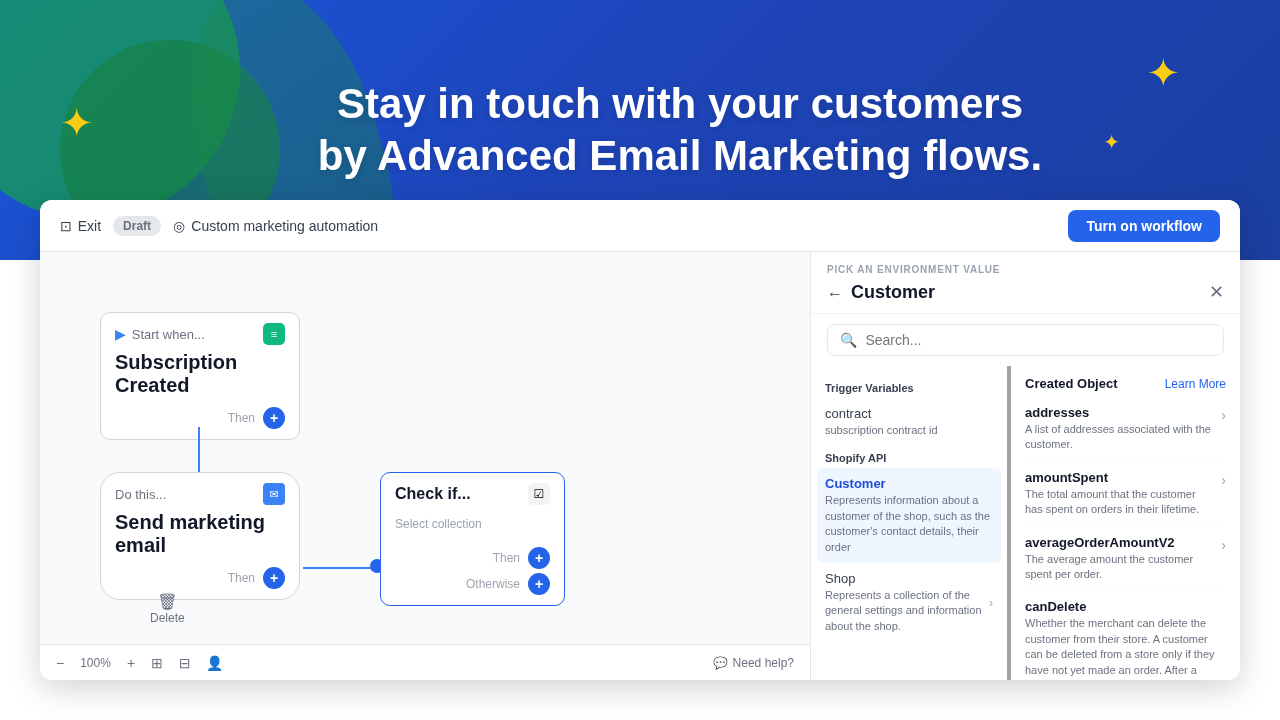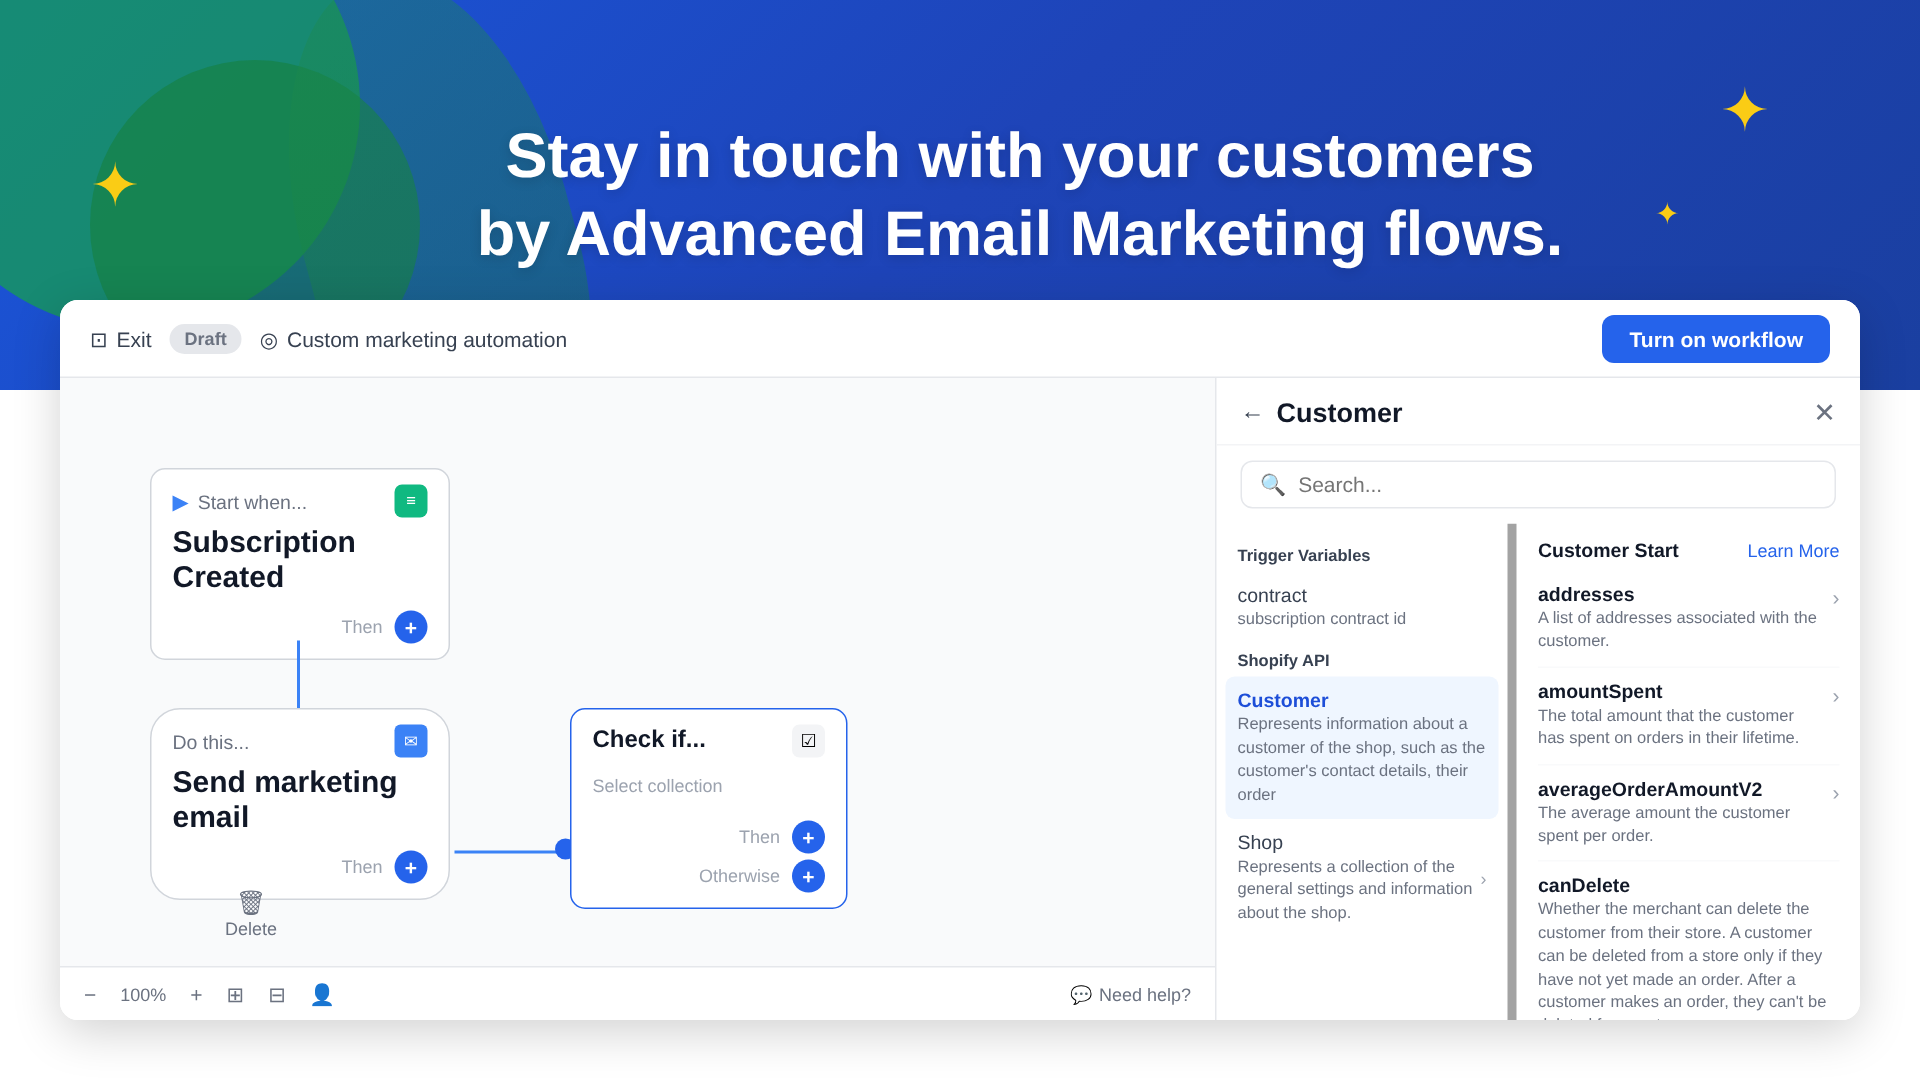"PICK AN ENVIRONMENT VALUE" div.pick-label { html: none -> <div>PICK AN ENVIRONMENT VALUE</div> }
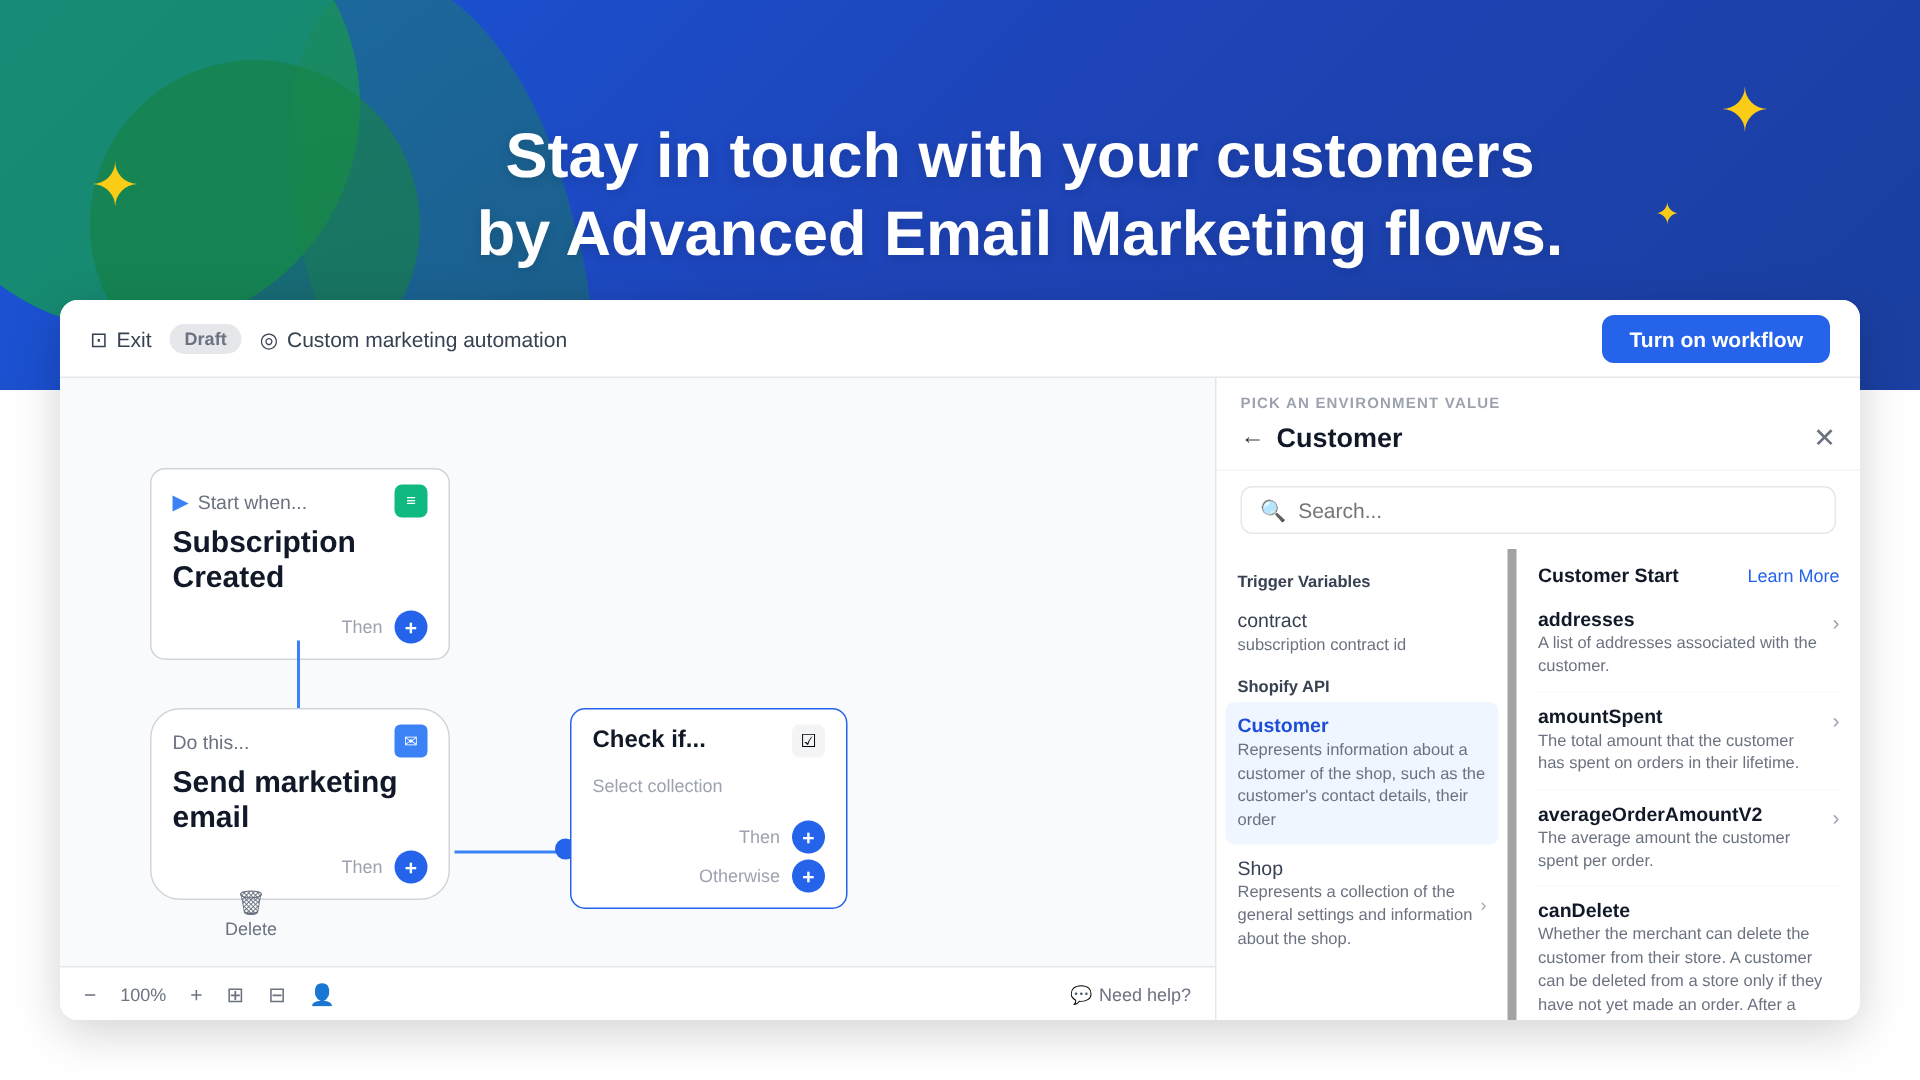"Trigger Variables" .panel-left { border-right: 6px solid #a3a3a3 -> 4px solid #a3a3a3 }
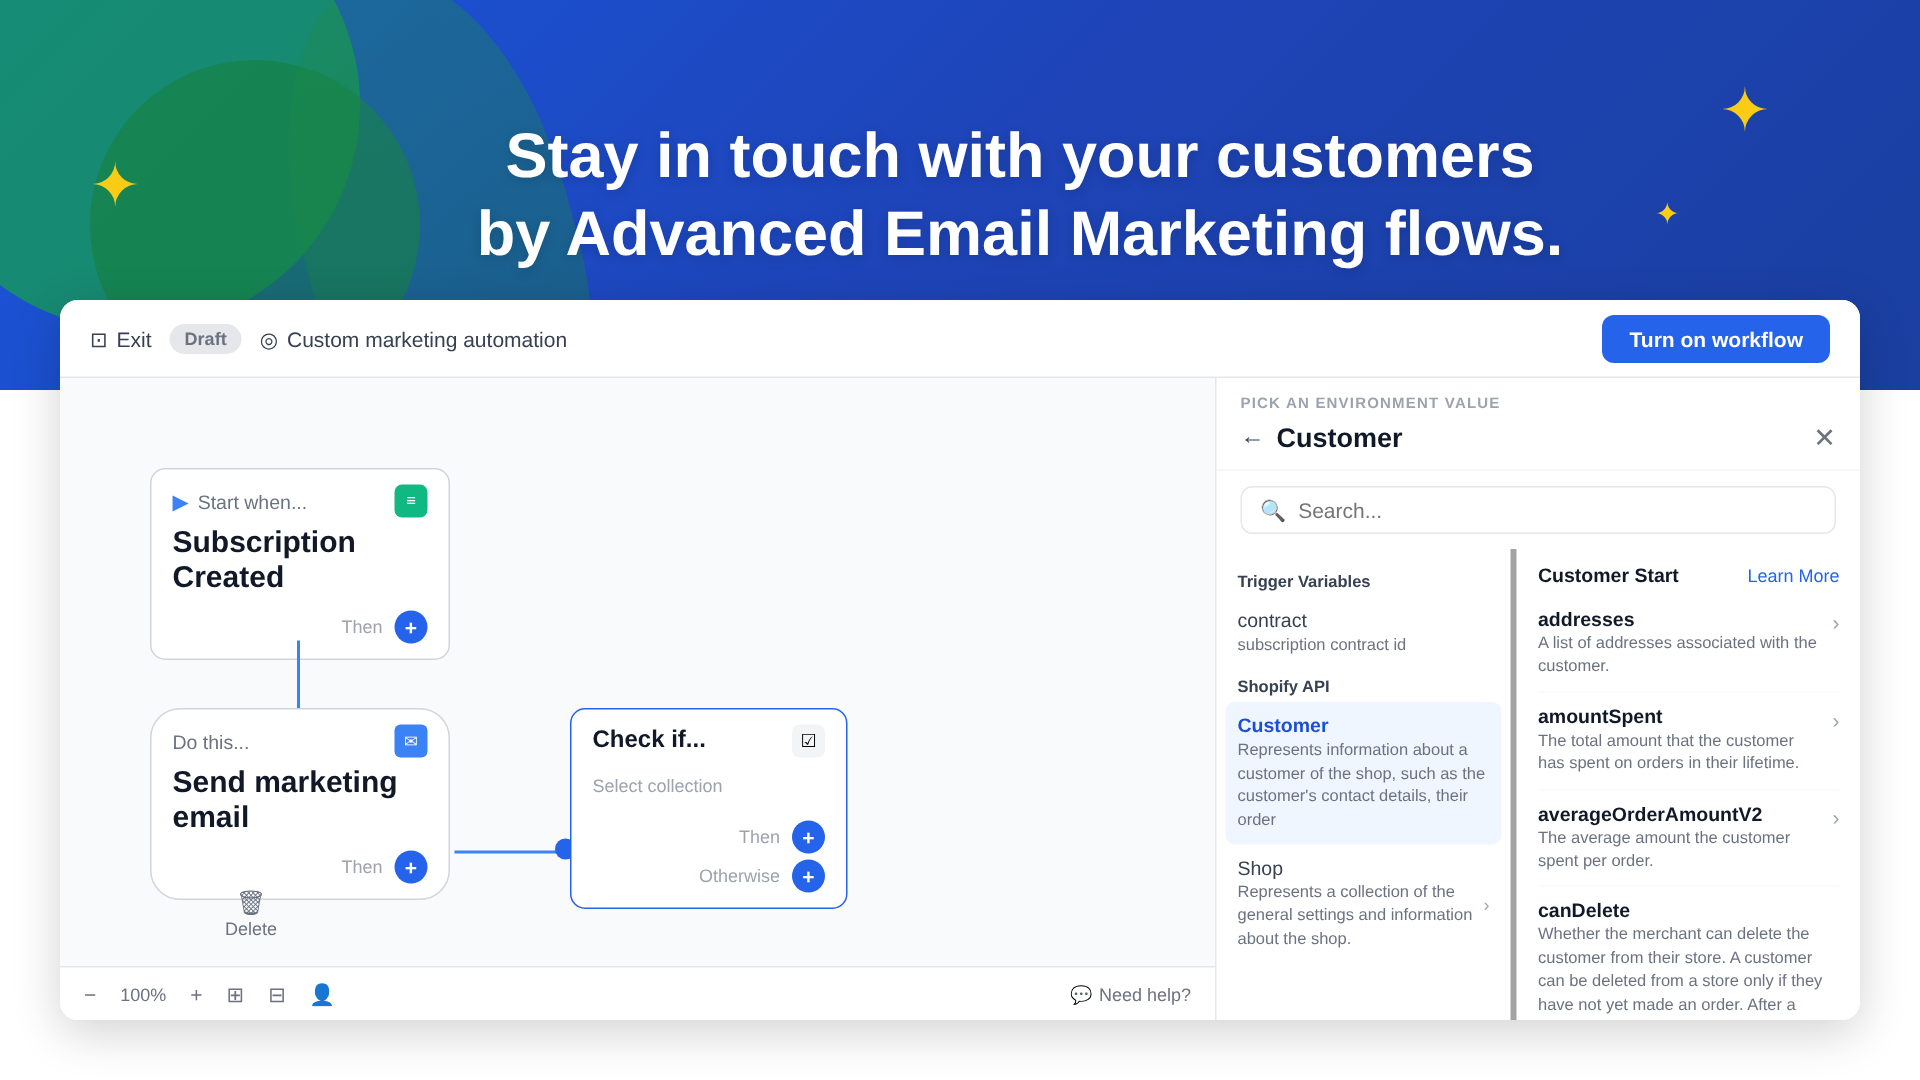"Customer Start" span.right-section-title { text: Customer Start -> Created Object }
